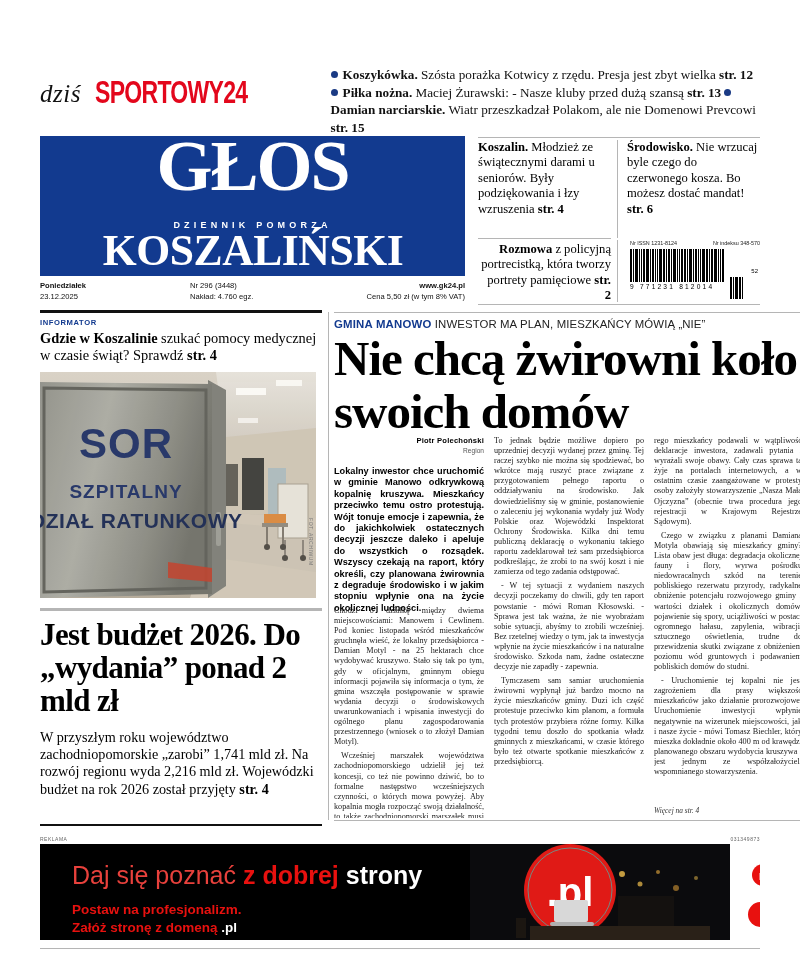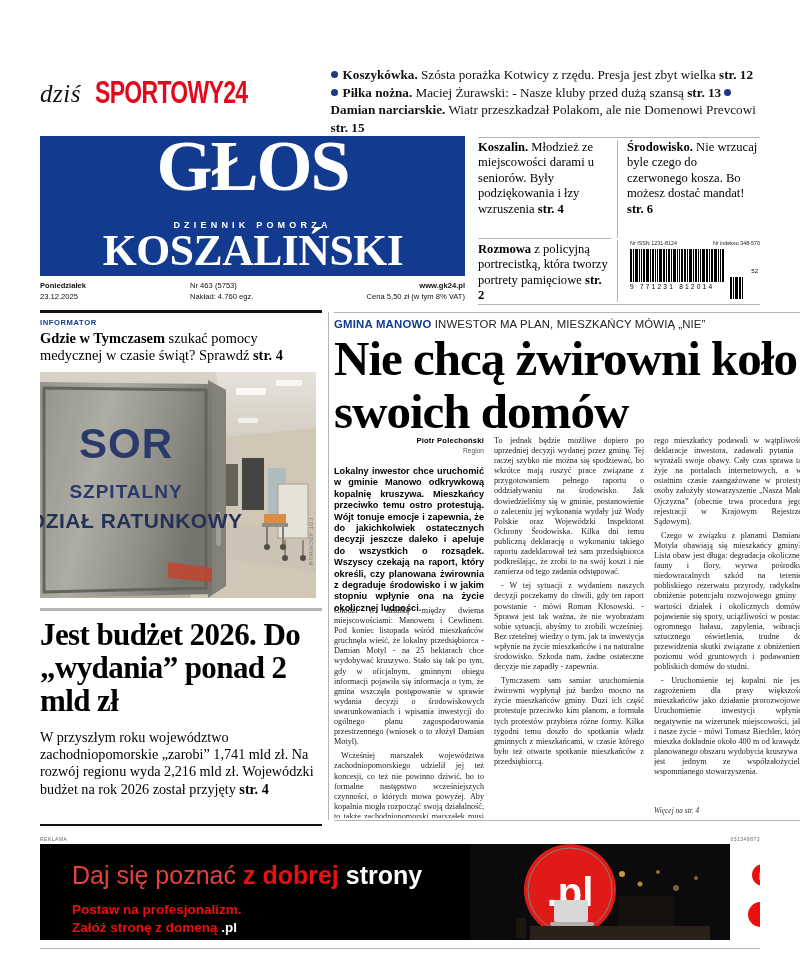"Młodzież ze miejscowości darami u" span { text: miejscowości -> świątecznymi }
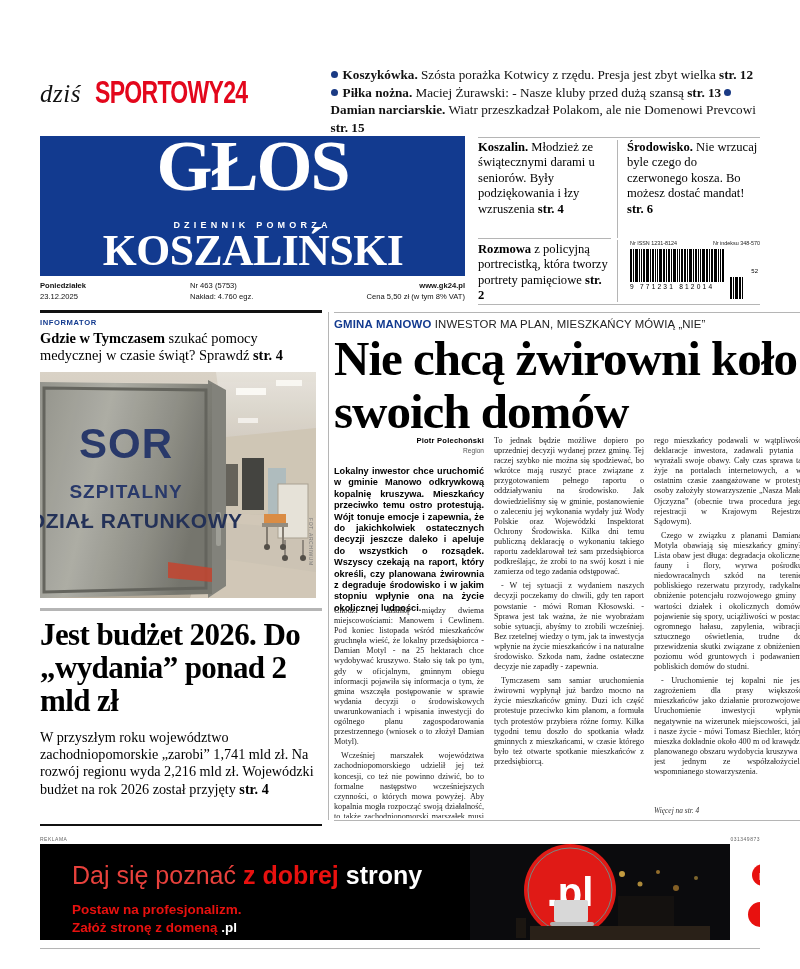"Rozmowa z policyjną portrecistką, która" .teaser2 { text-align: none -> right }
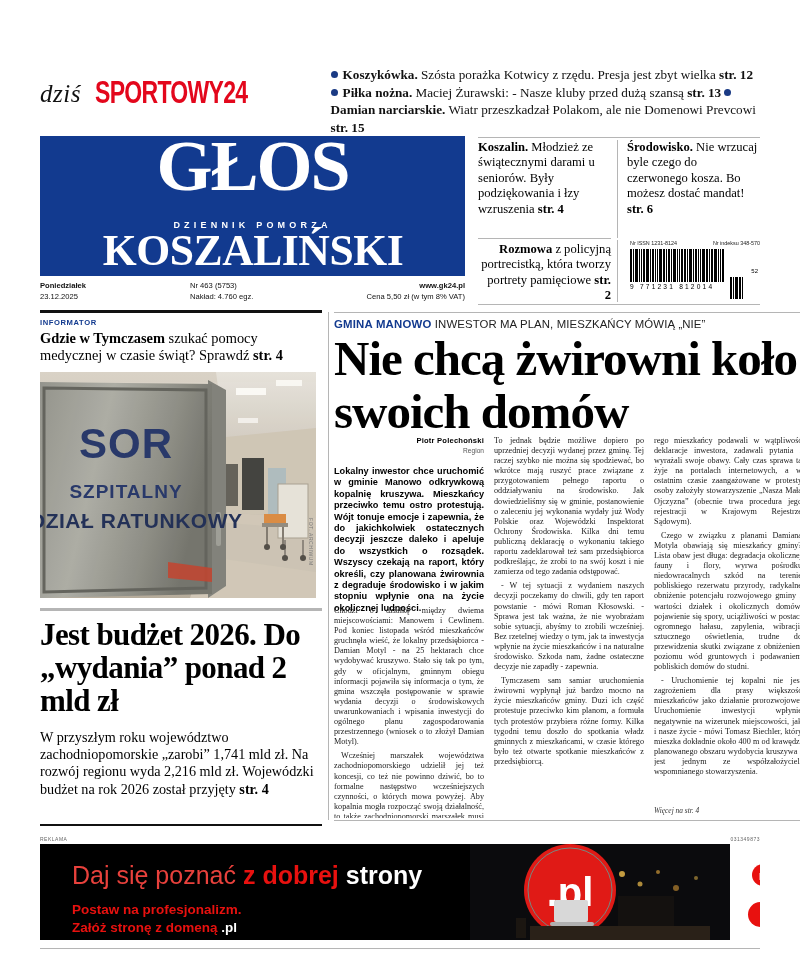"Nr 463 (5753)" span { text: 463 (5753 -> 296 (3448 }
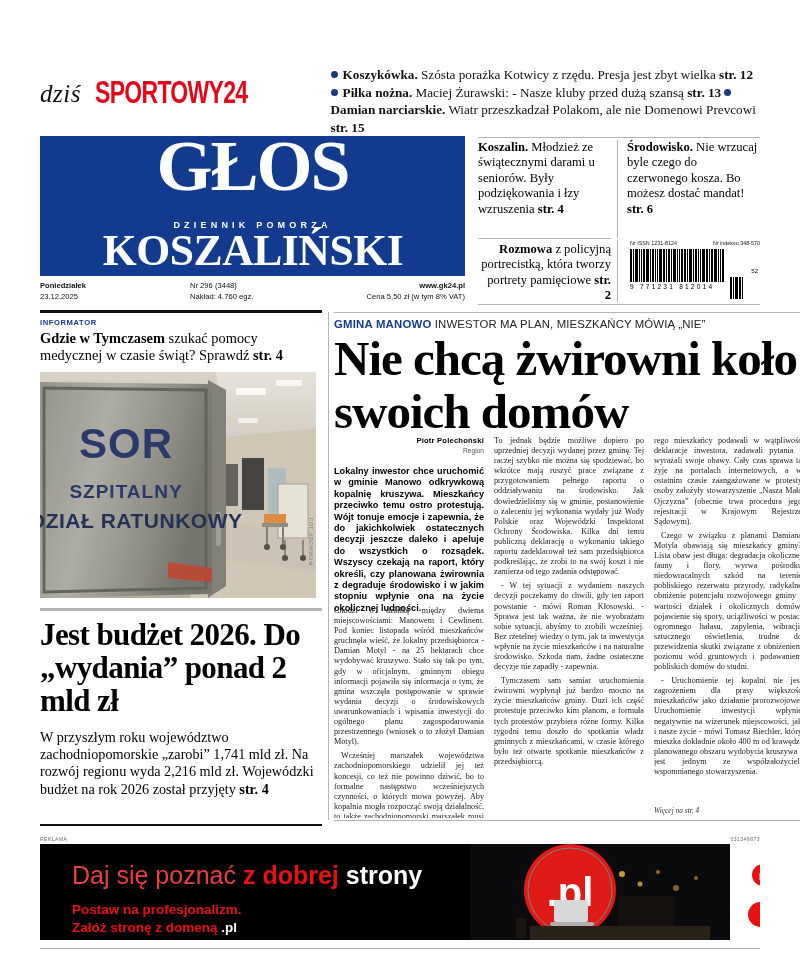"Gdzie w Tymczasem" b { text: Tymczasem -> Koszalinie }
